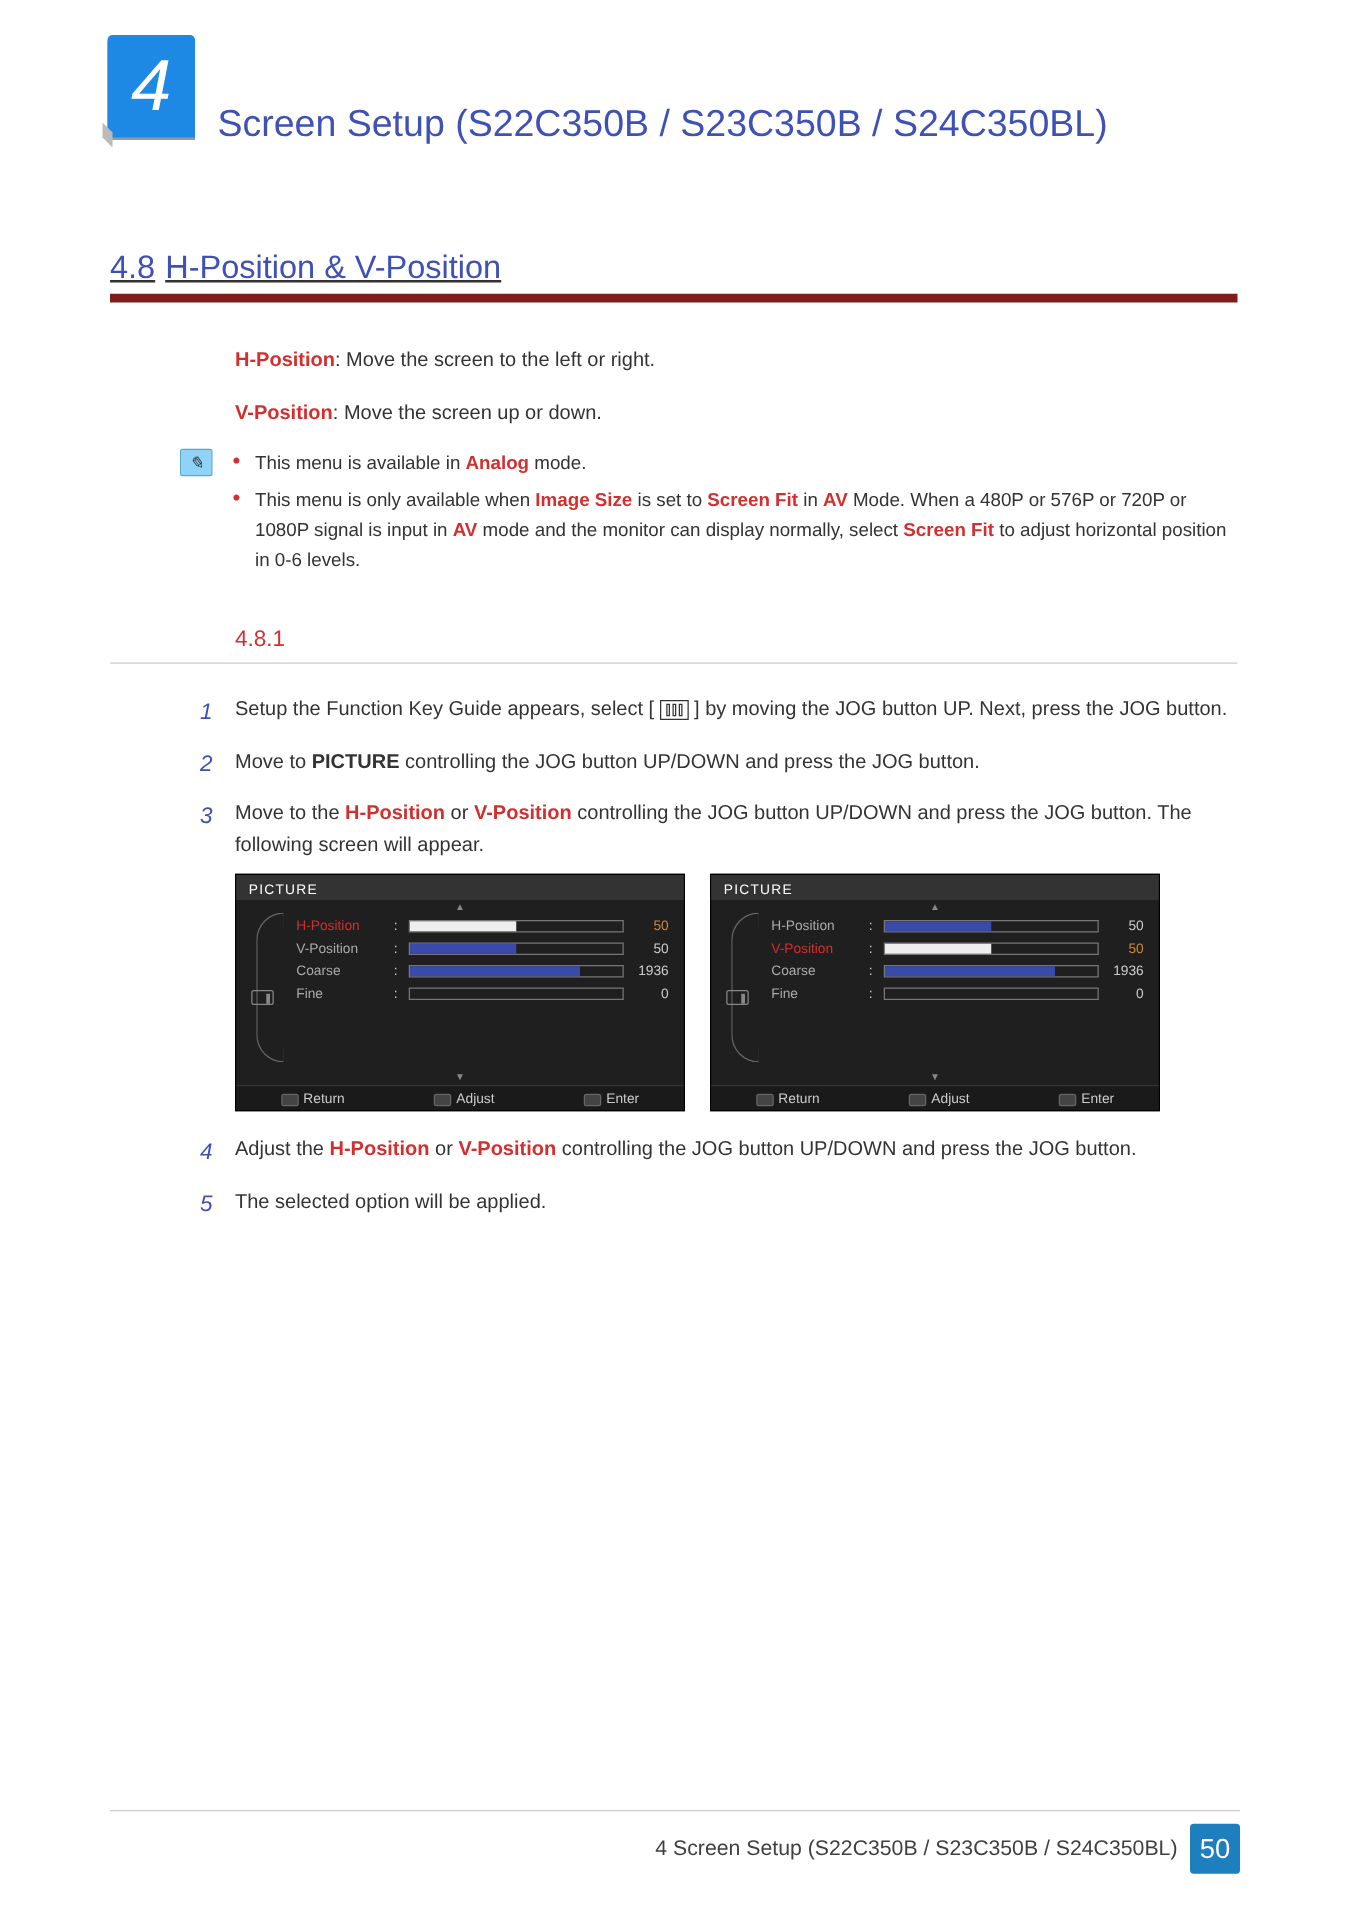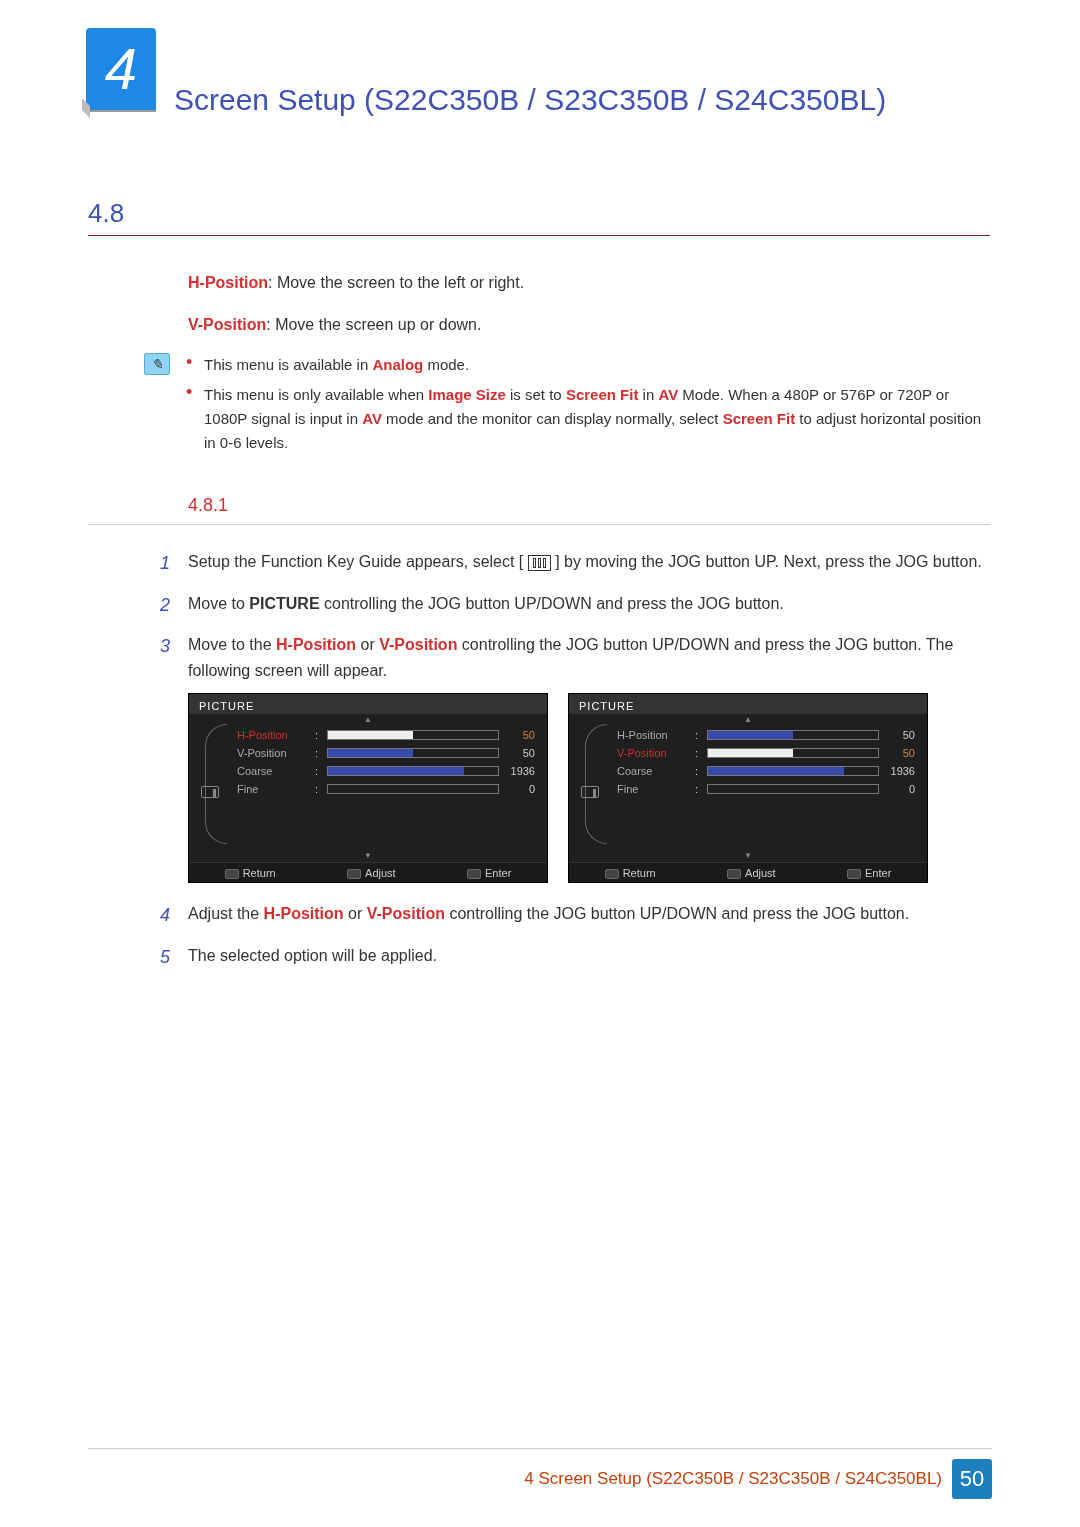"4.8" .sec-head { border-bottom: 1px solid #7f1d1d -> 7px solid #7f1d1d; text-decoration: none -> underline }
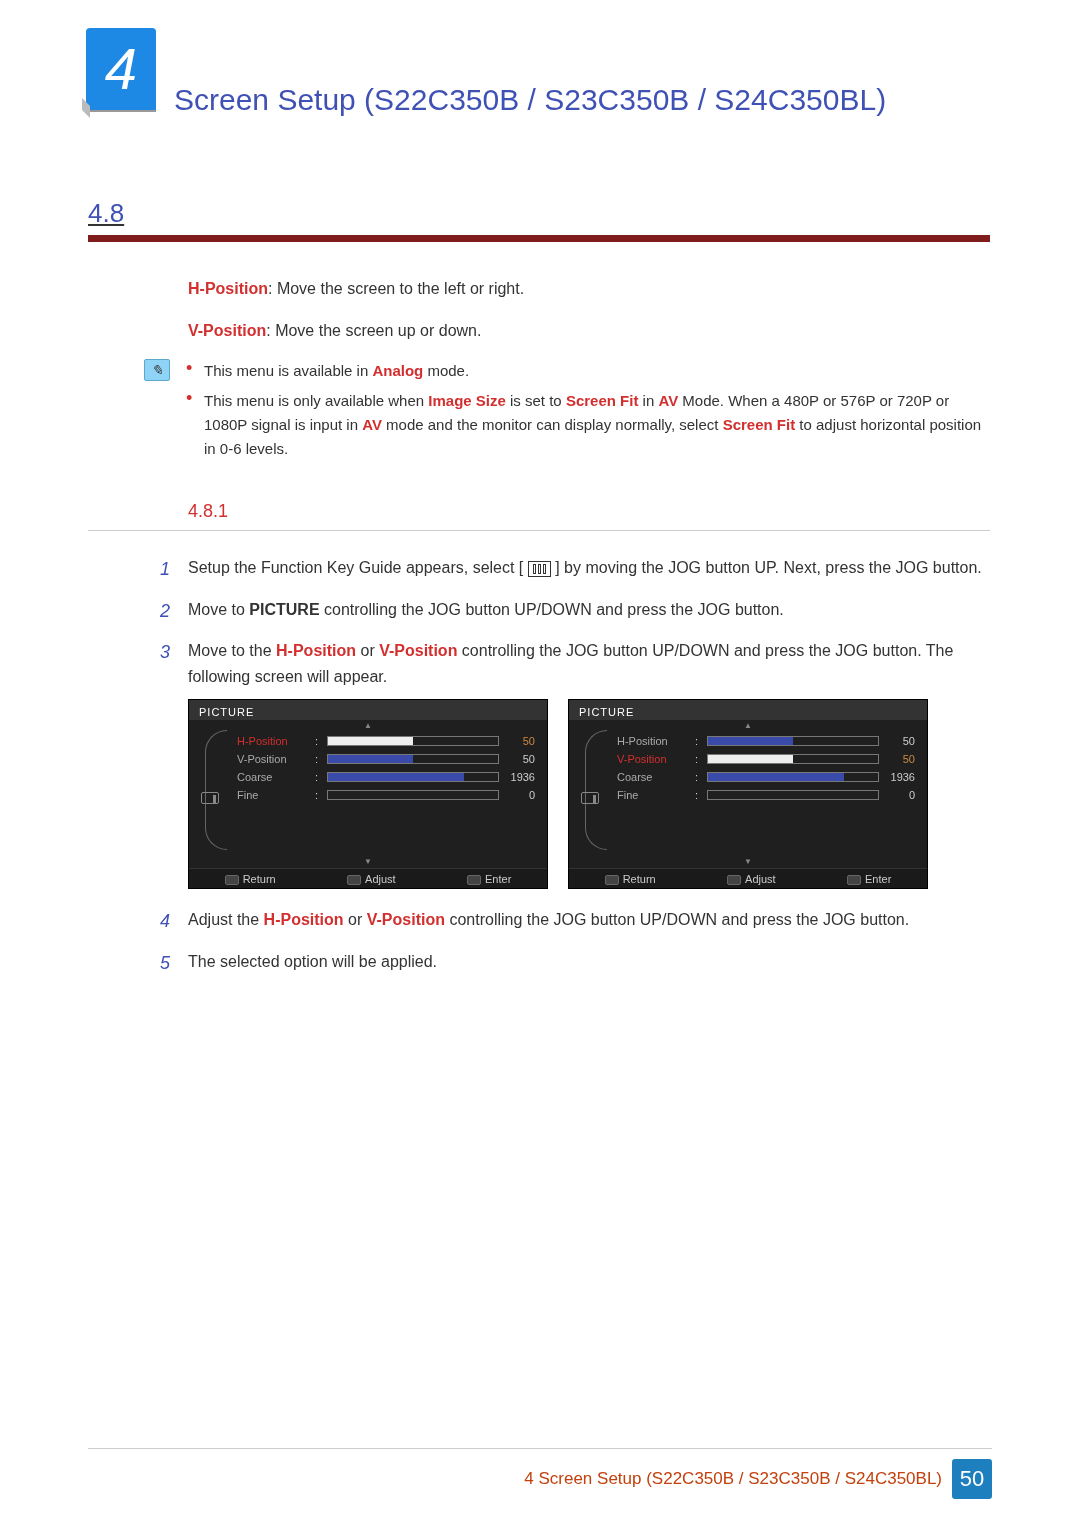"H-Position & V-Position" span.sec-title { html: none -> <span>H-Position &amp; V-Position</span> }
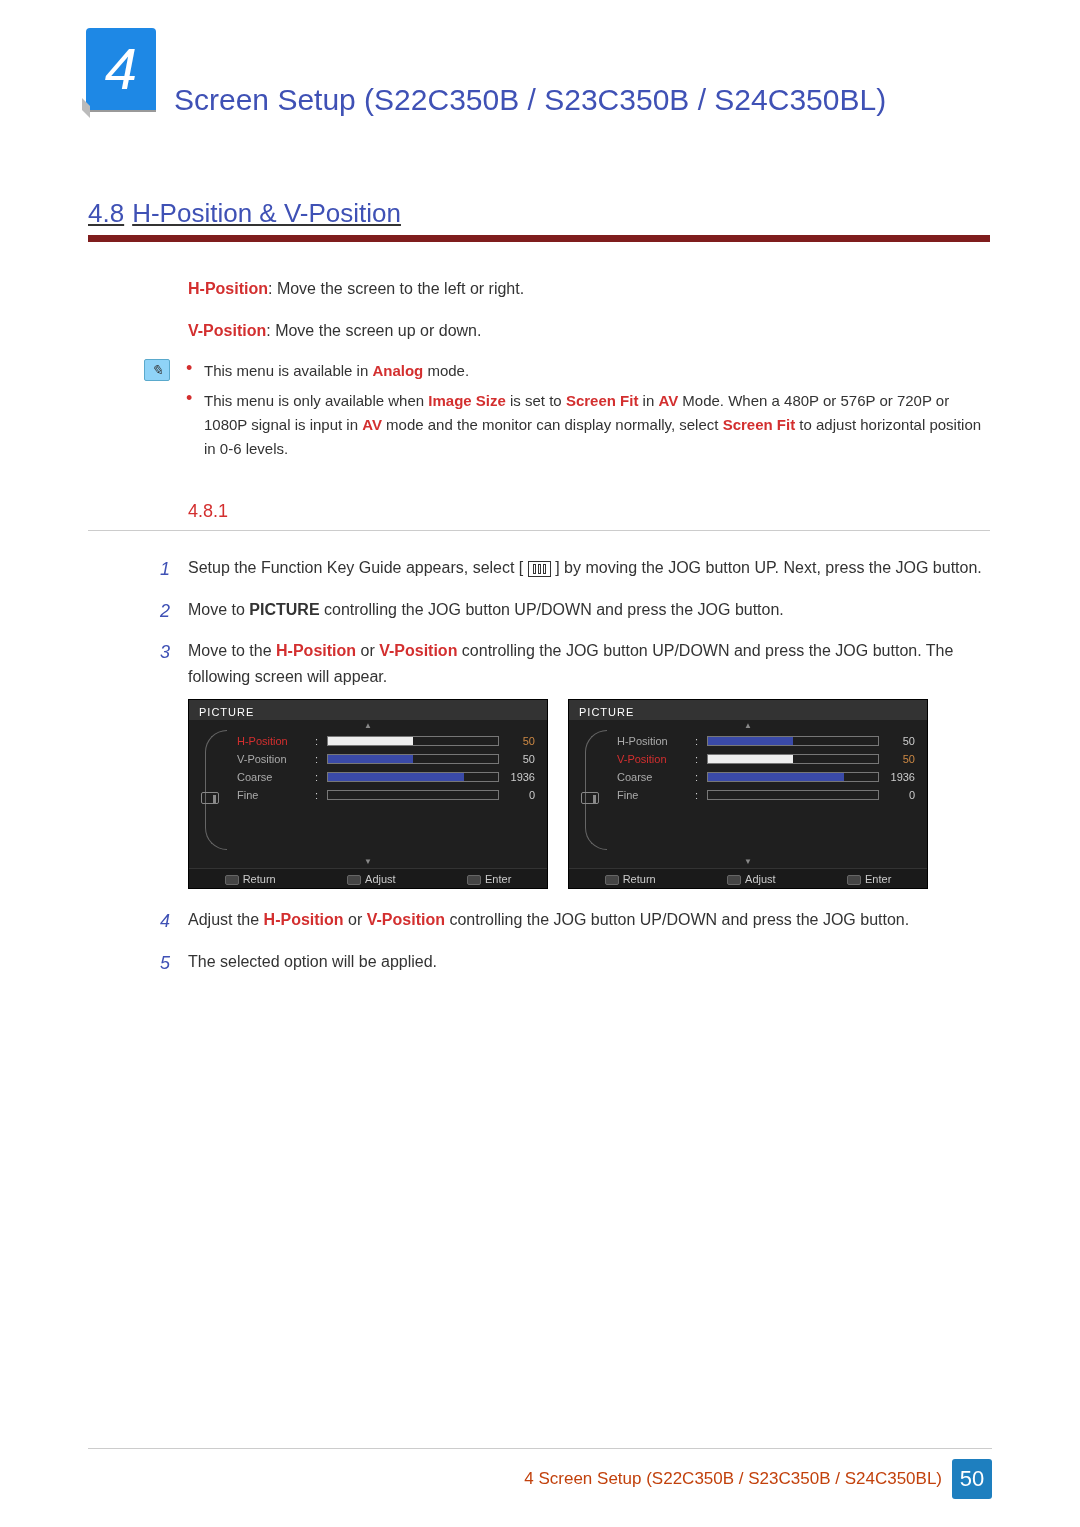"4 Screen Setup (S22C350B /" .page-footer .chap-ref { color: #c2410c -> #404040 }
